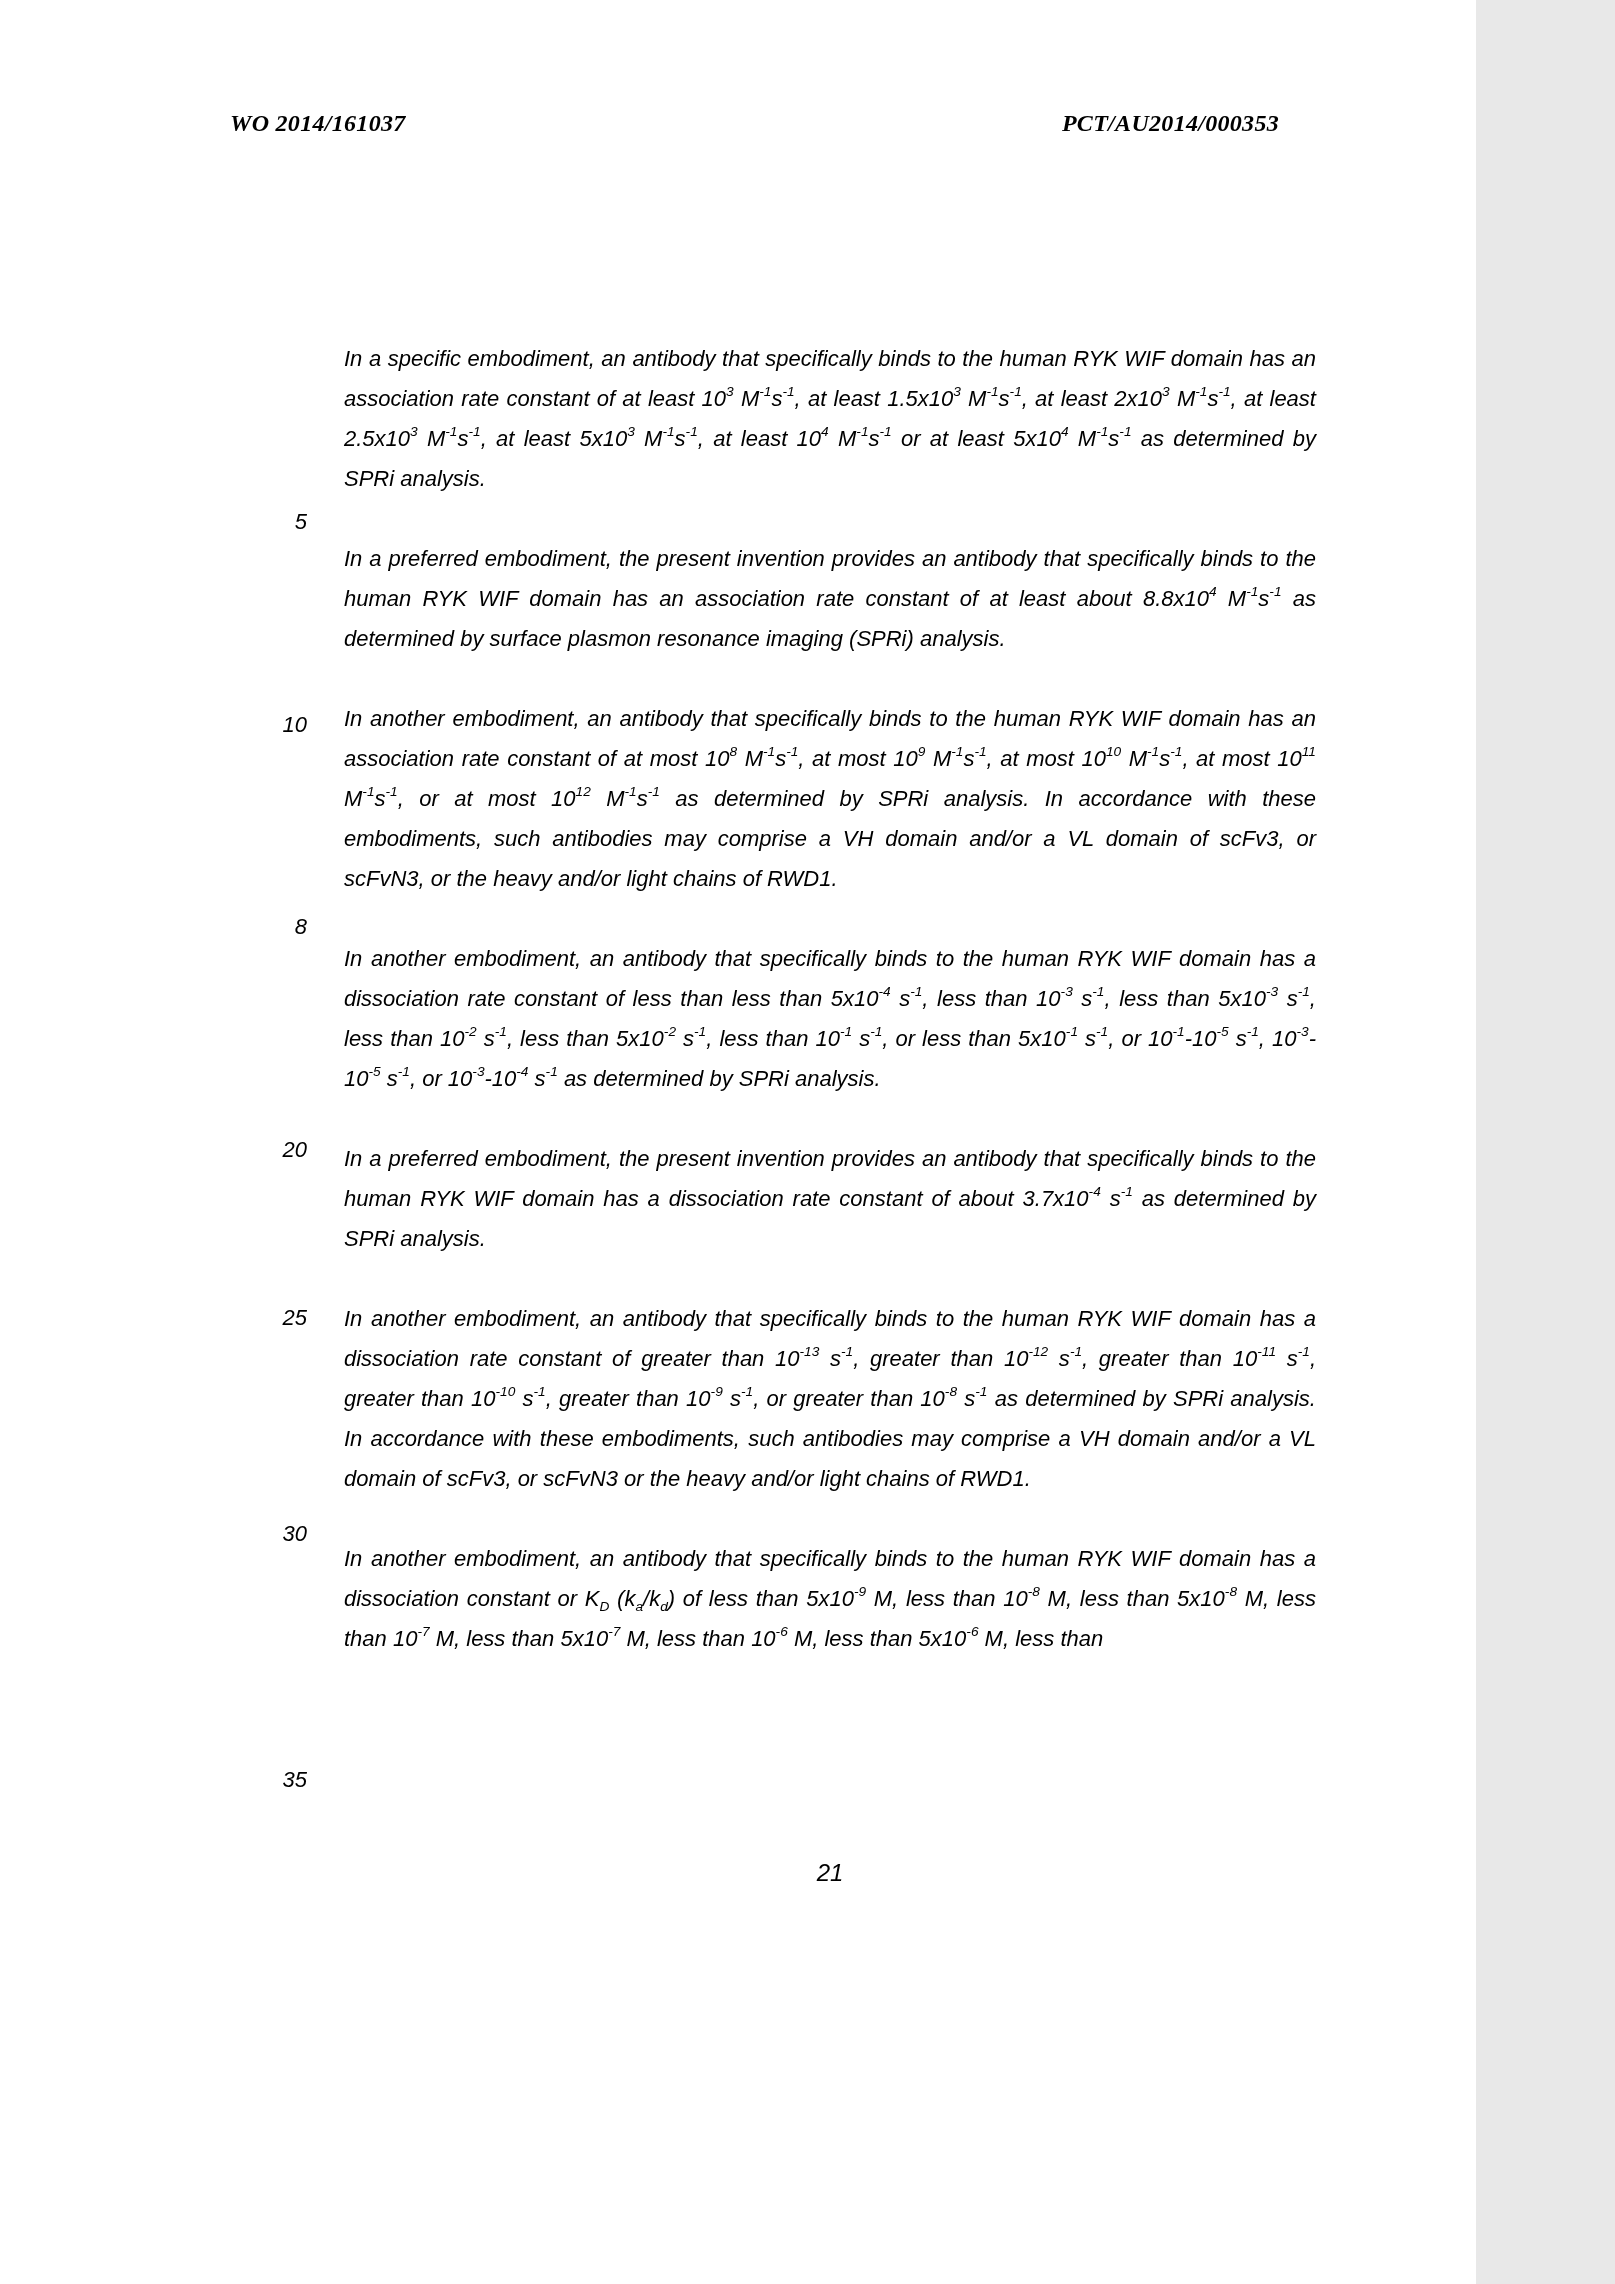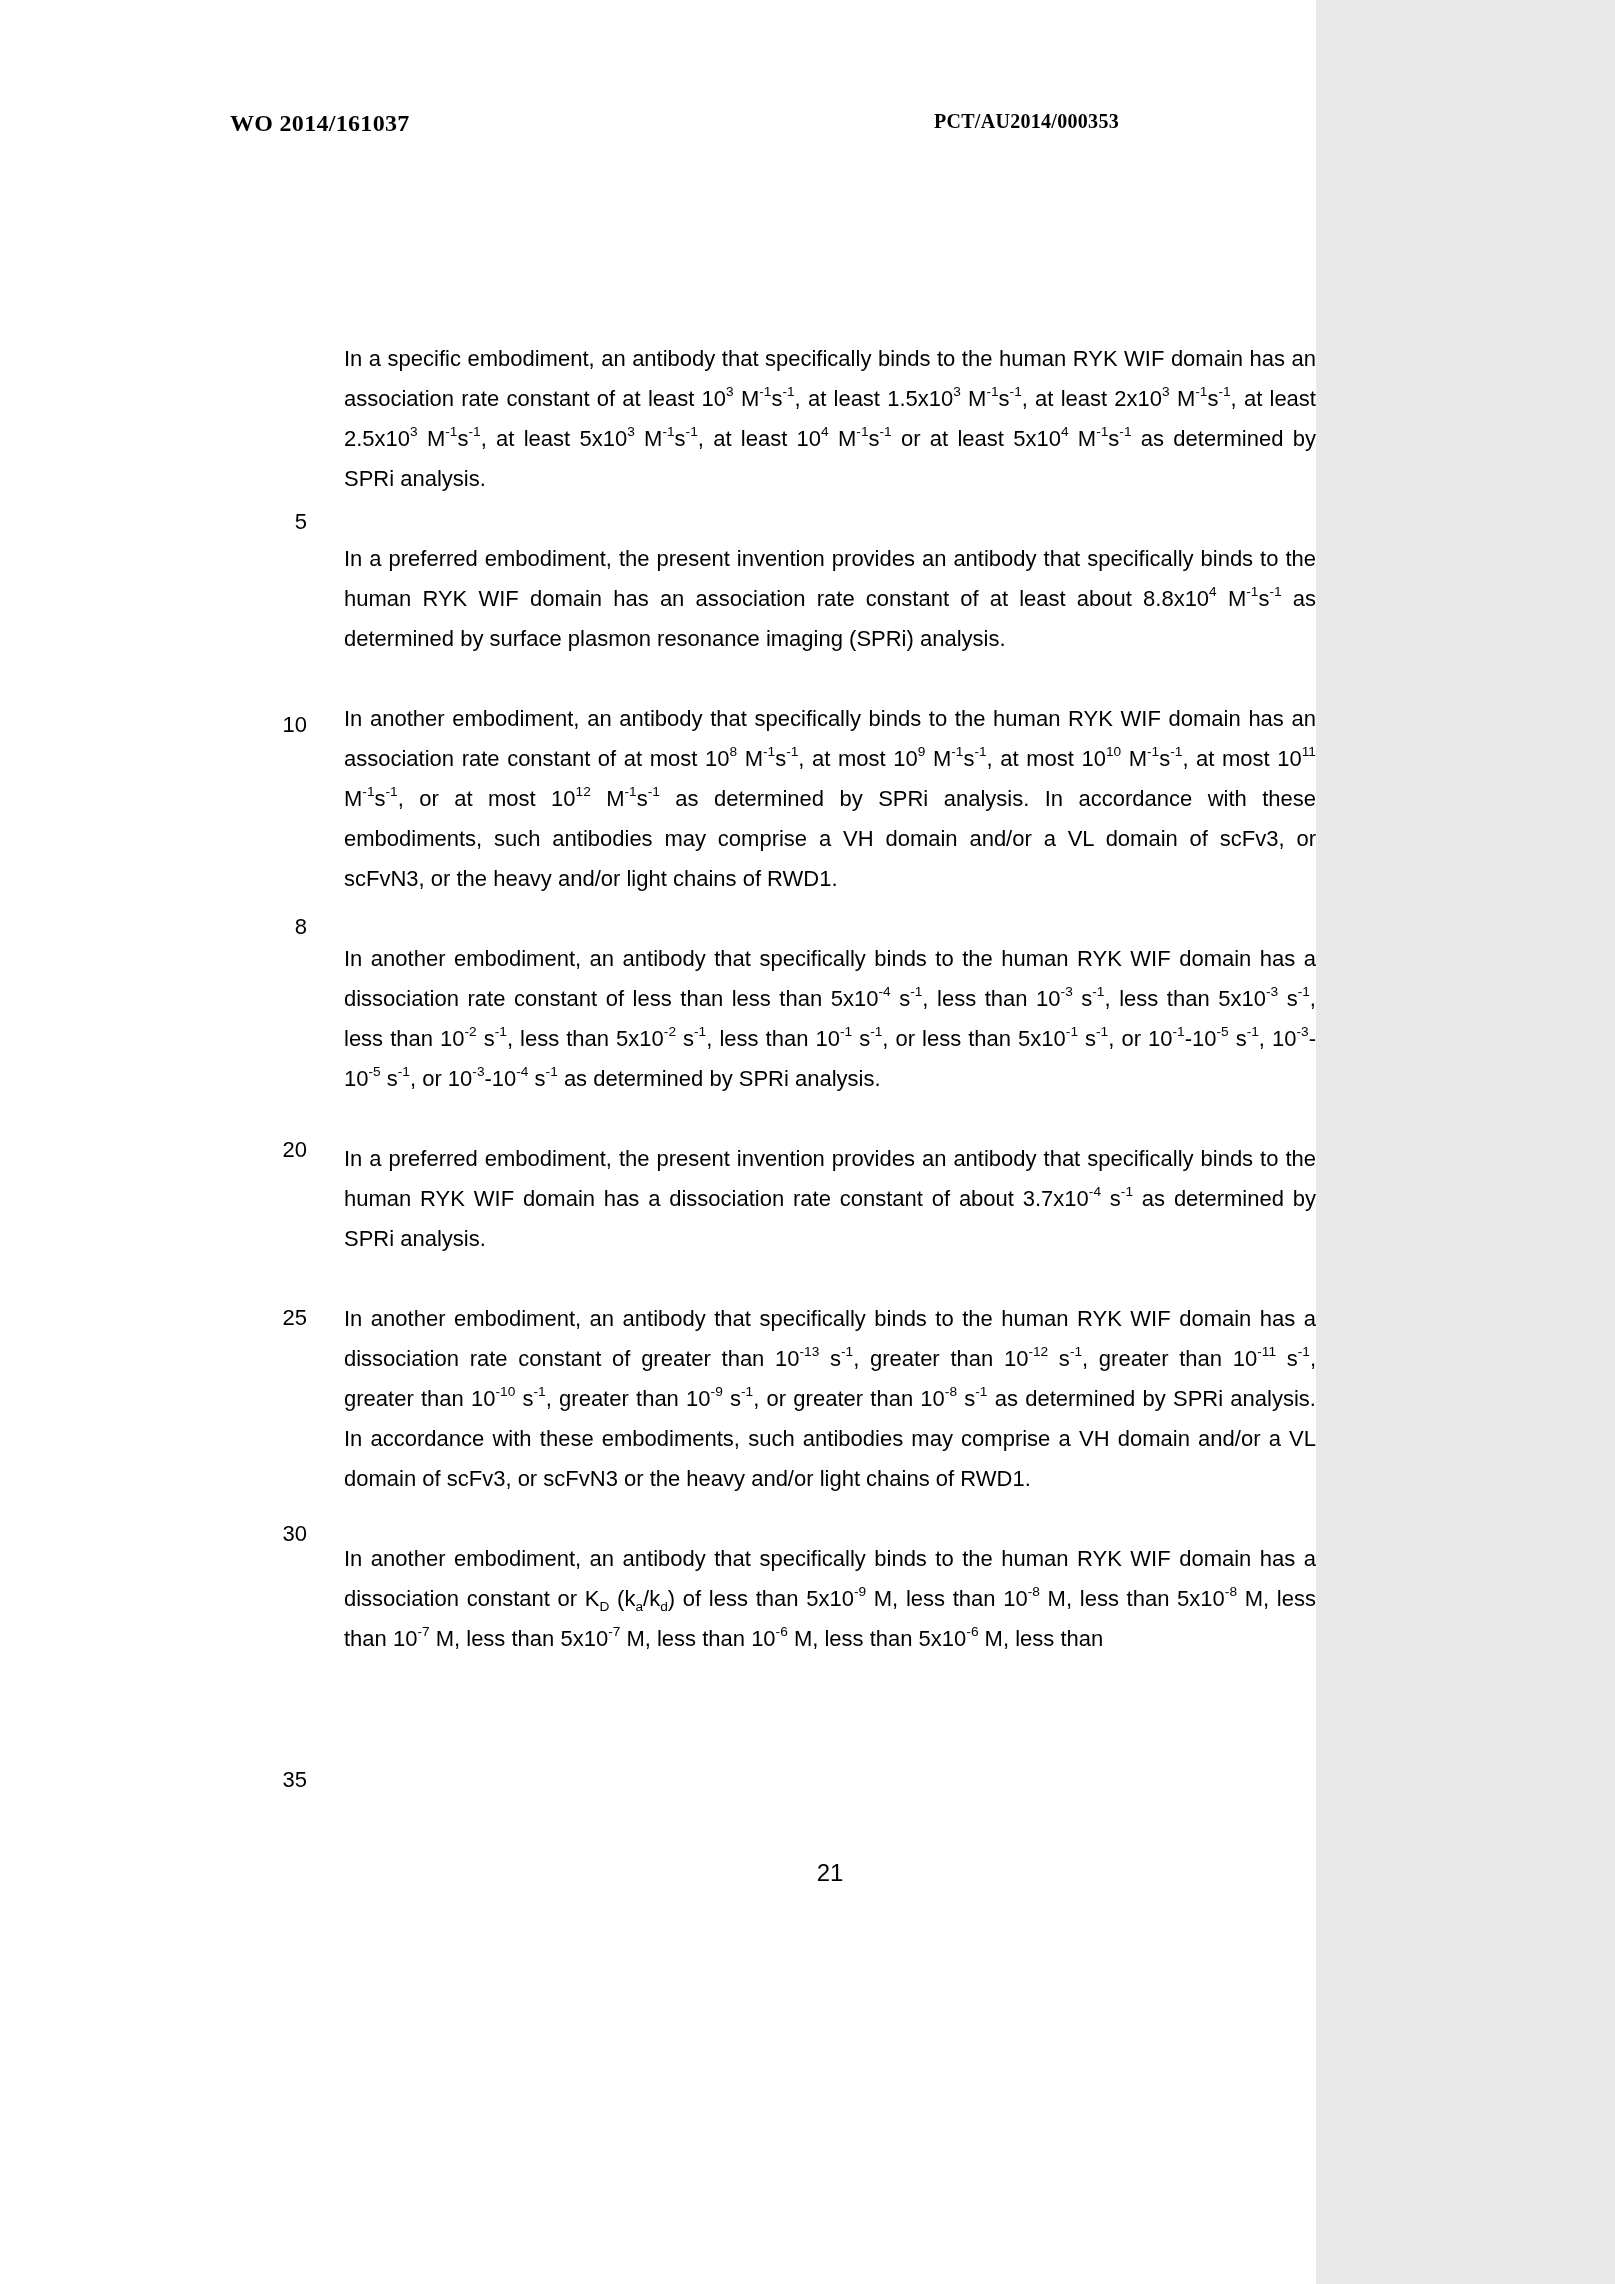"WO 2014/161037" .page { font-style: none -> italic; width: 1316px -> 1476px }
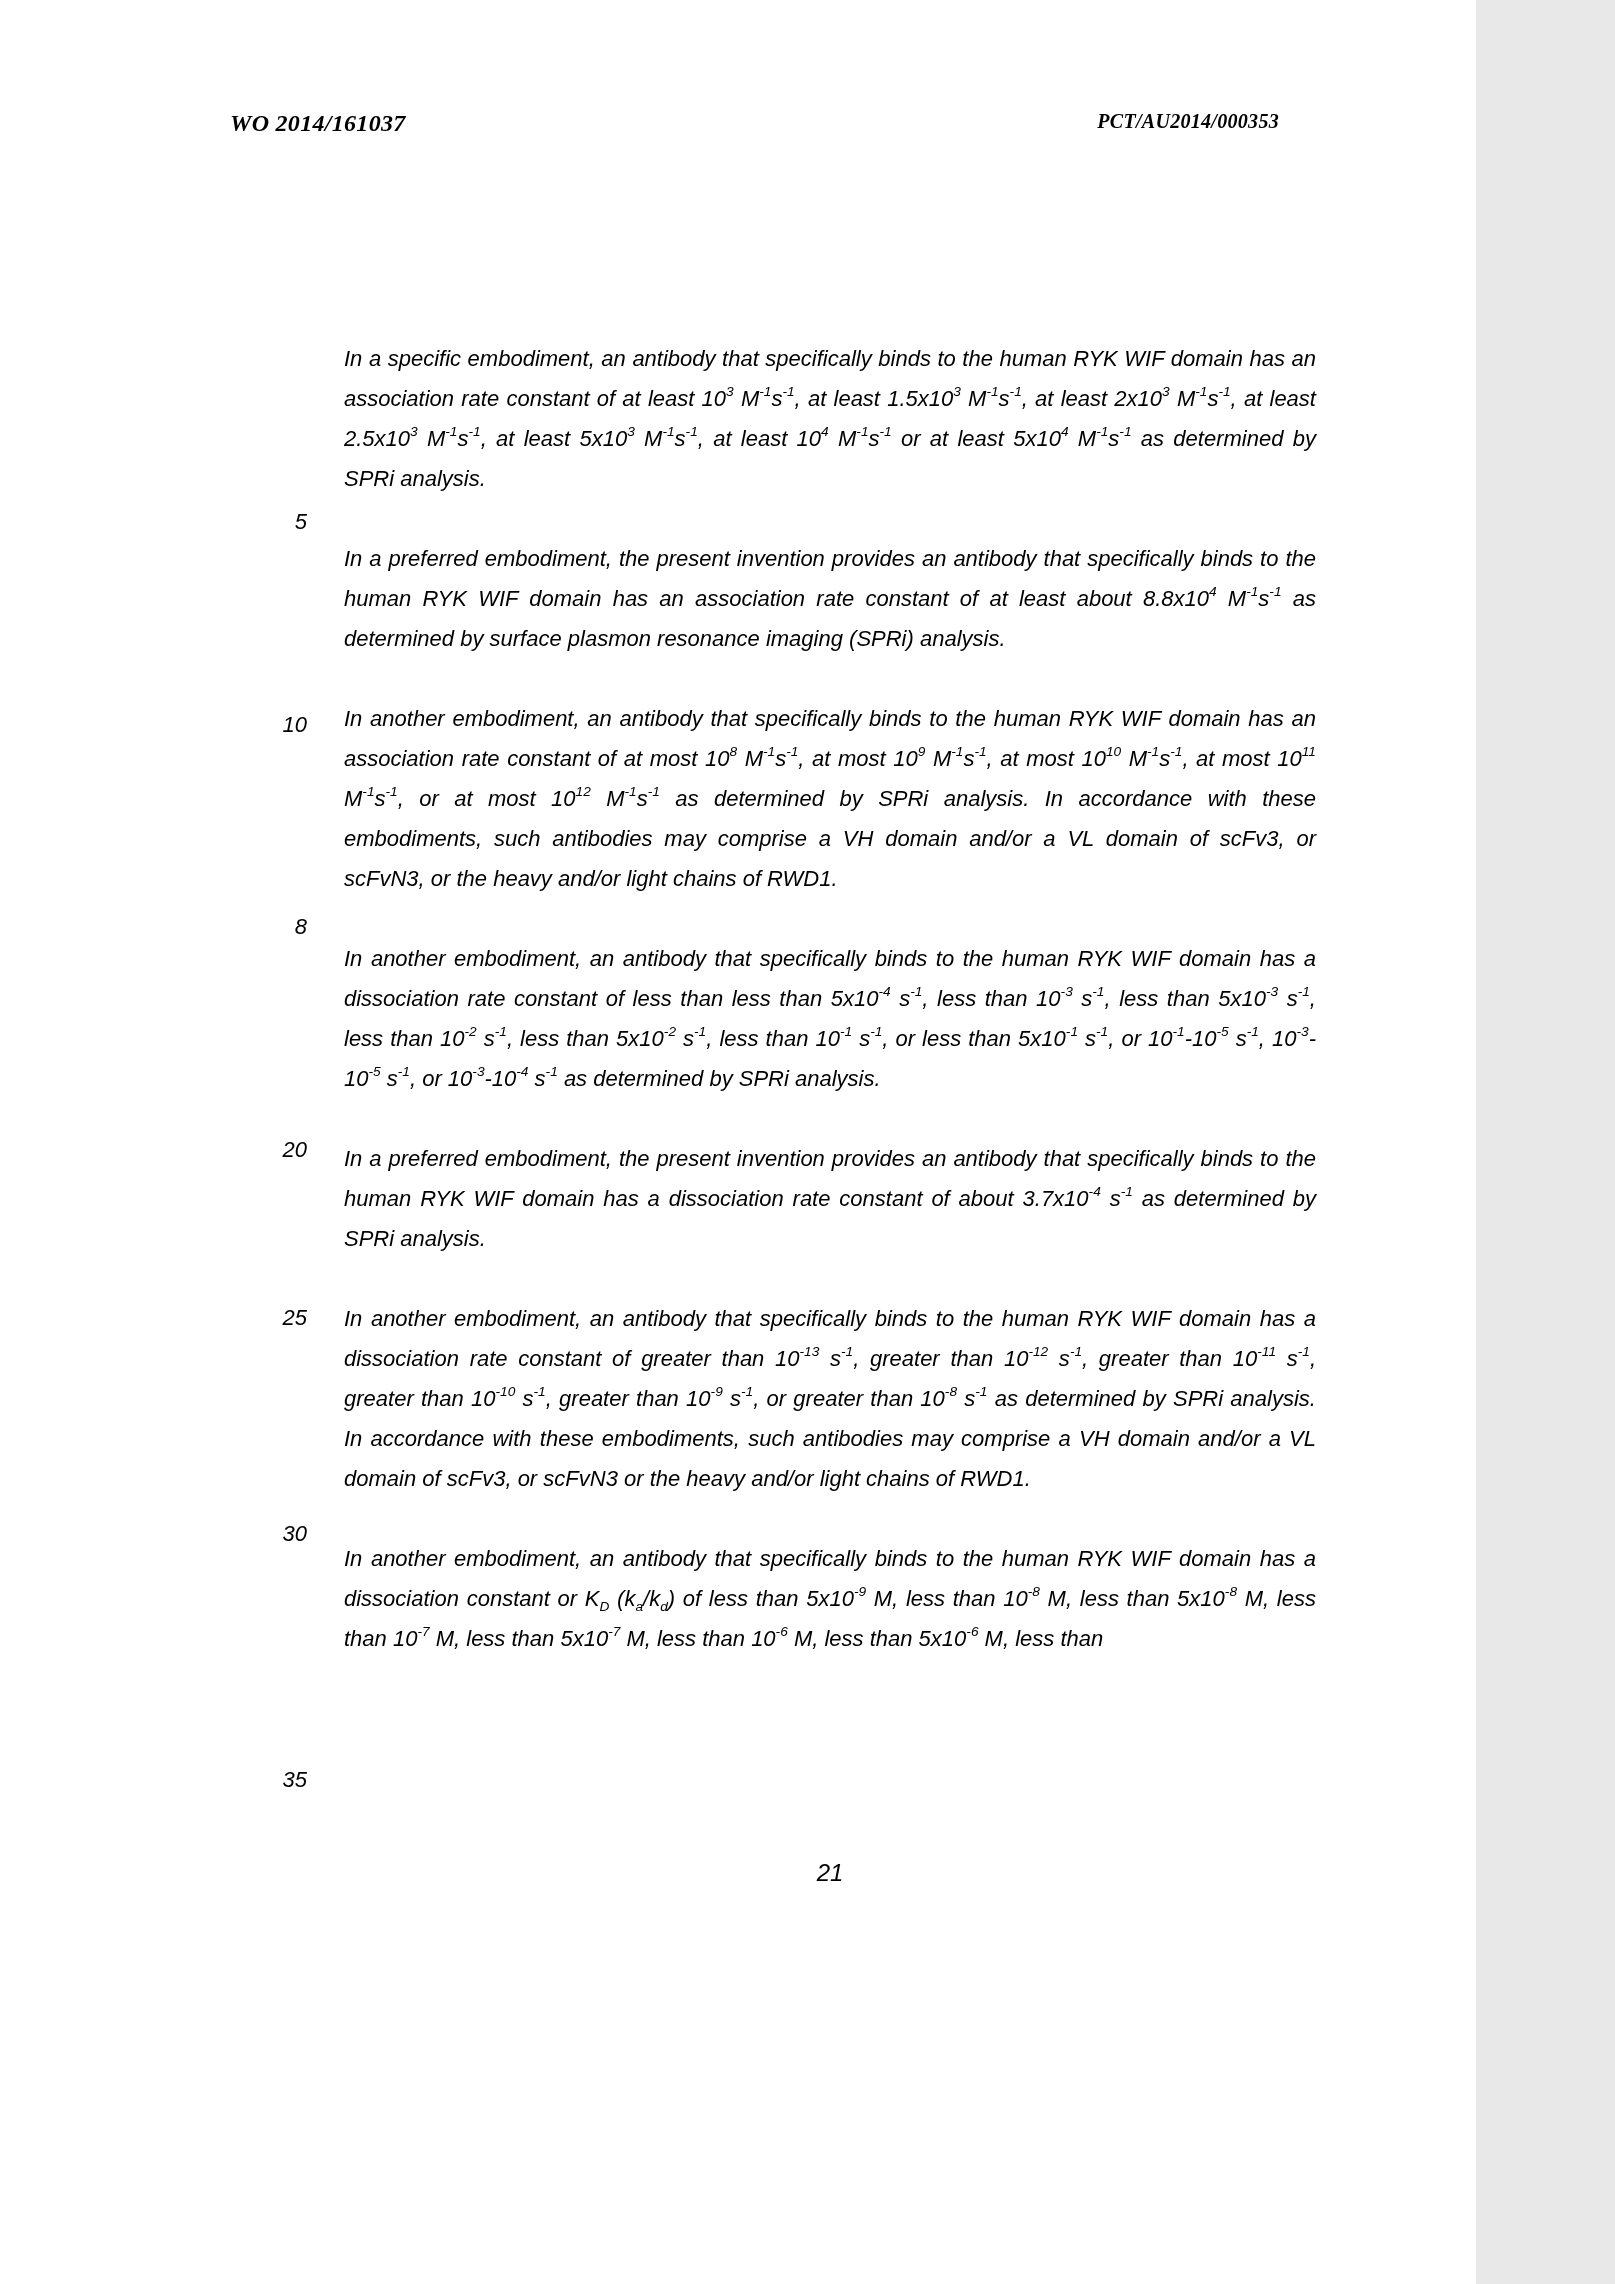"PCT/AU2014/000353" .header-right { font-size: 20px -> 24px }
